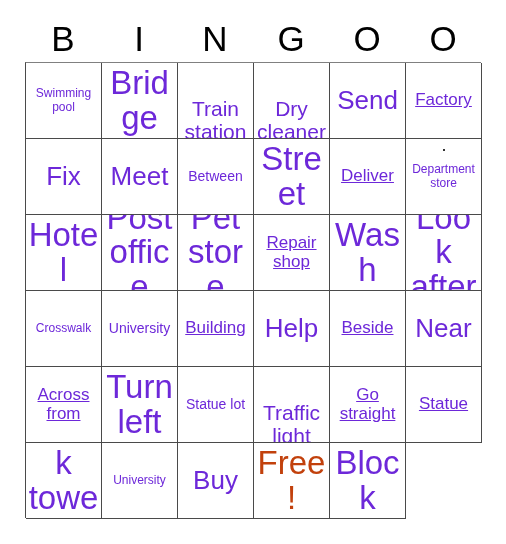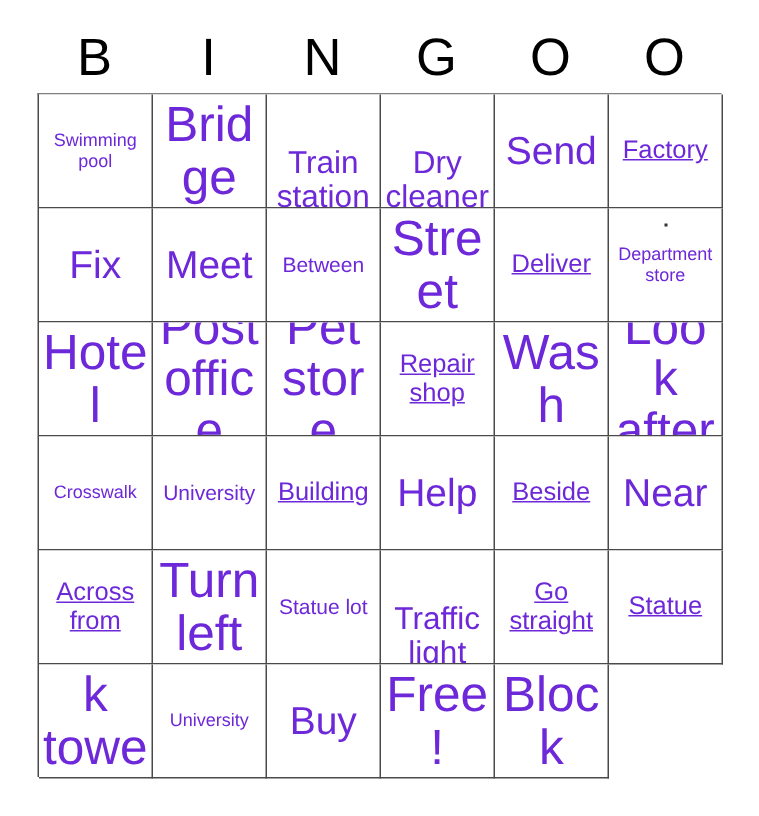"Free!" .free-cell .cell-text { color: #6d28d9 -> #c2410c }
